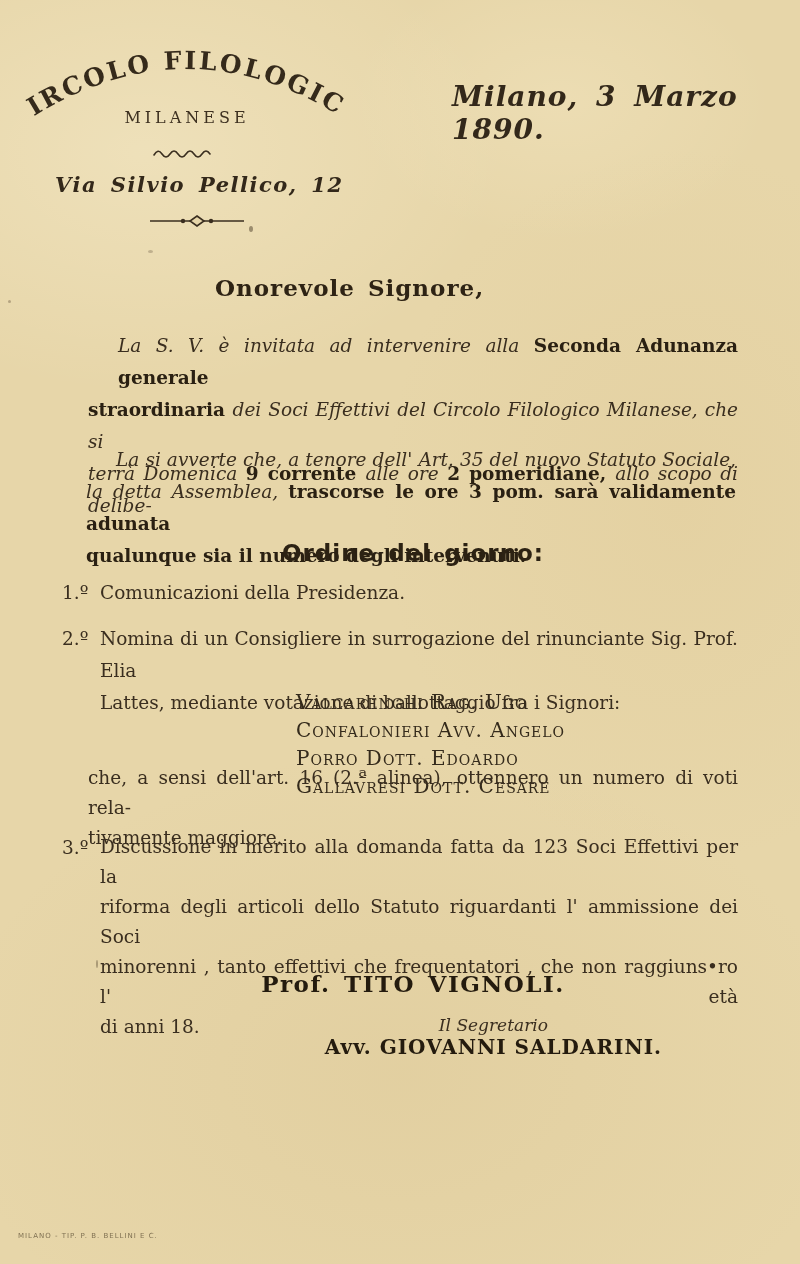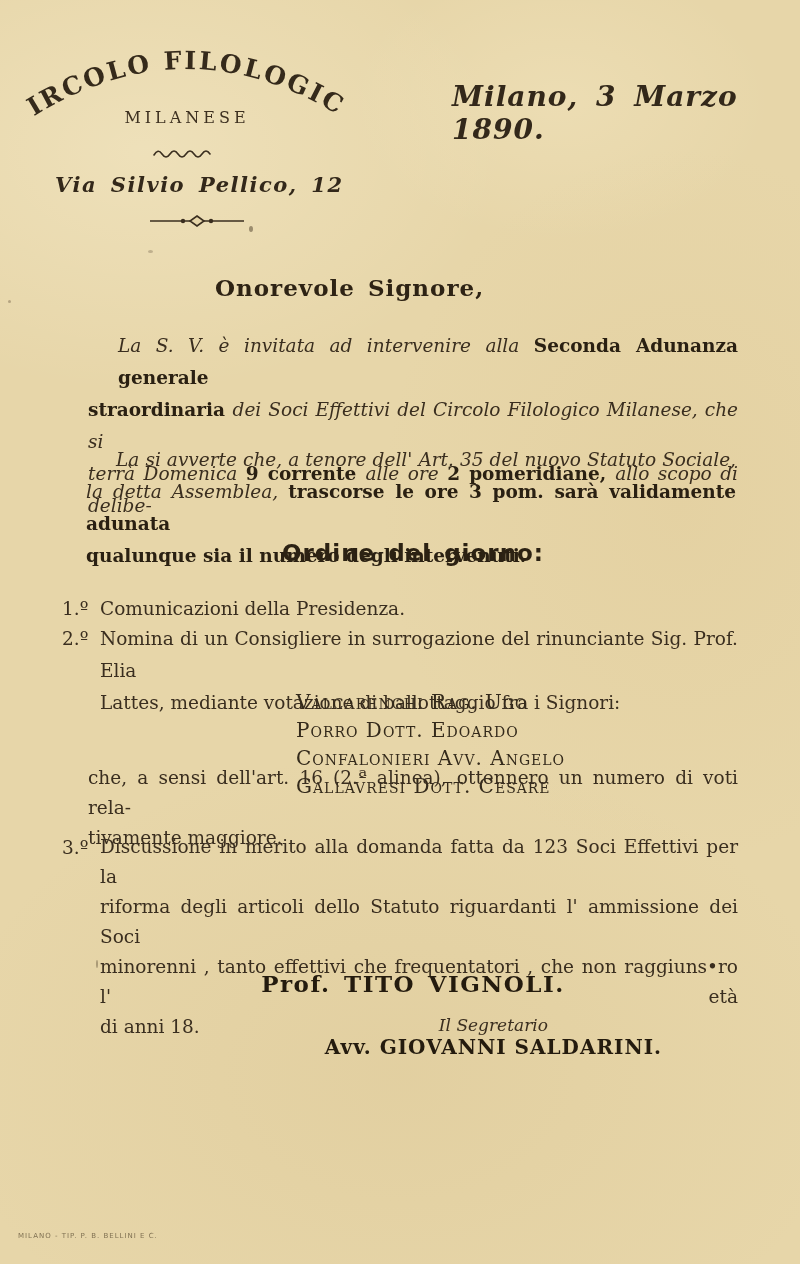"1.º" .item1 { top: 593px -> 577px }
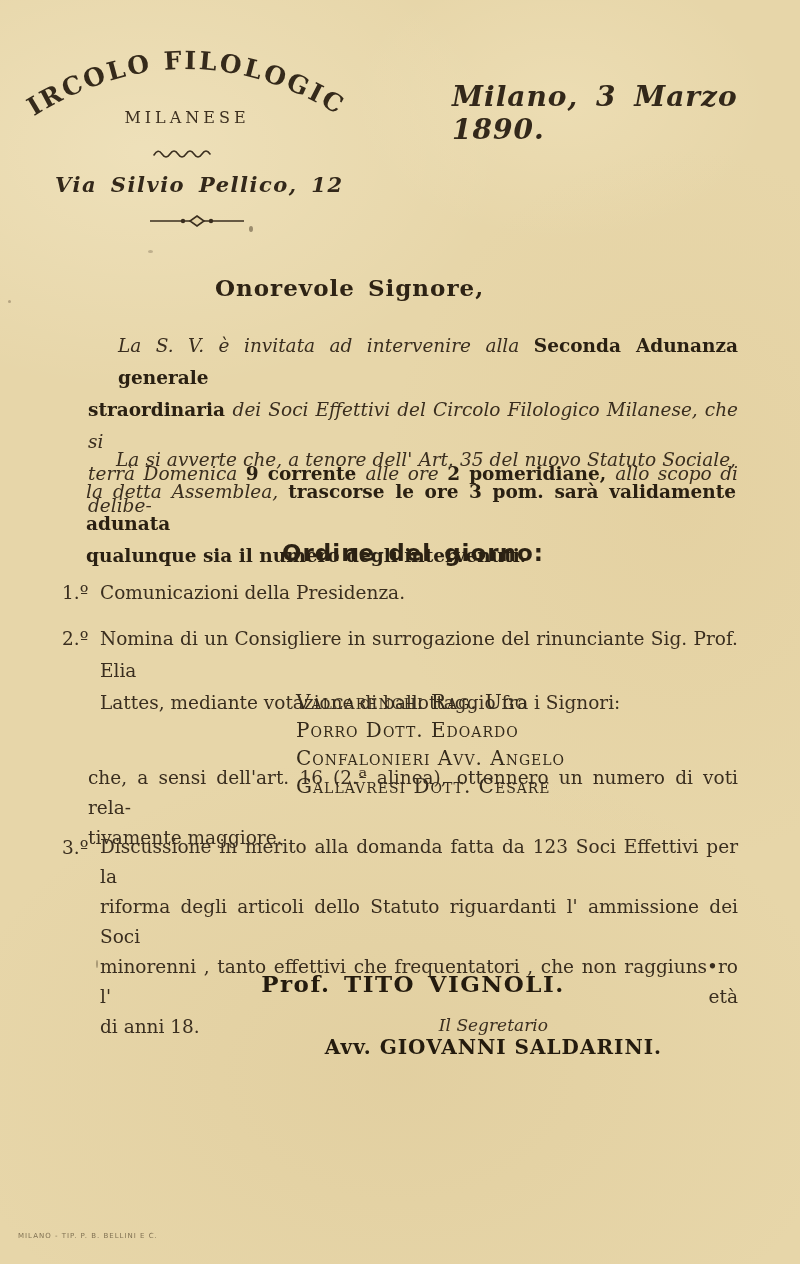"Porro Dott. Edoardo" div.candidate { order: before "Confalonieri Avv. Angelo" -> after "Confalonieri Avv. Angelo" }
